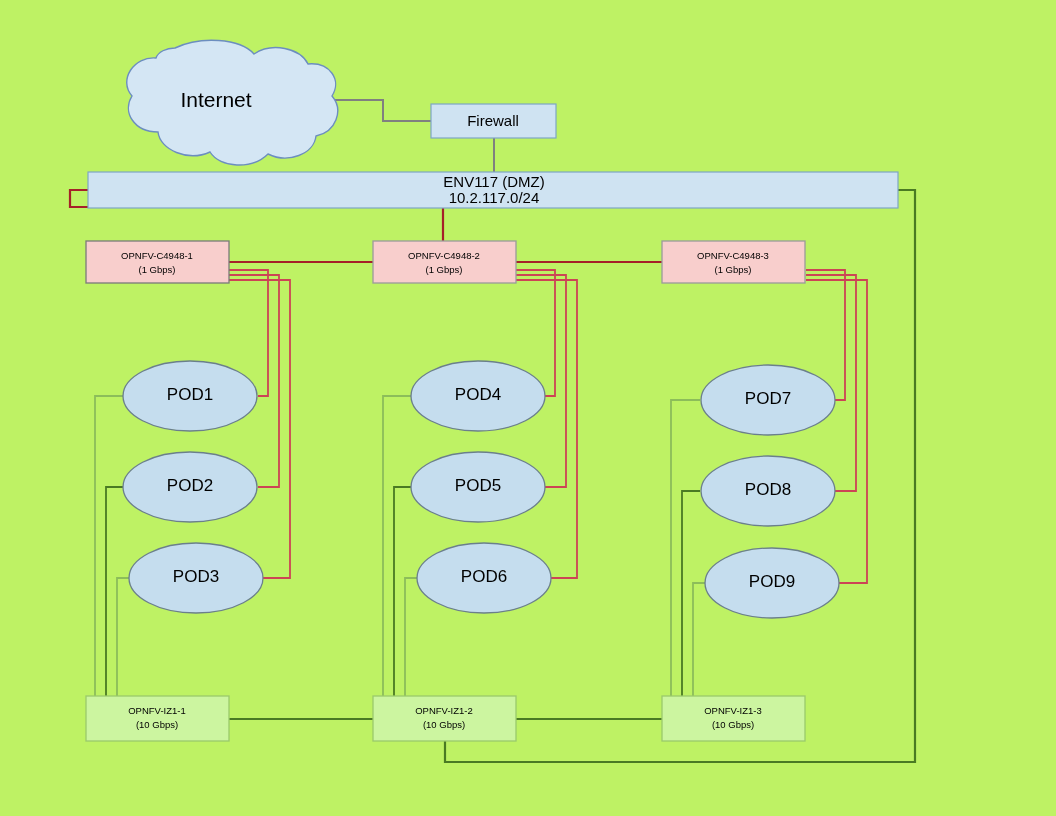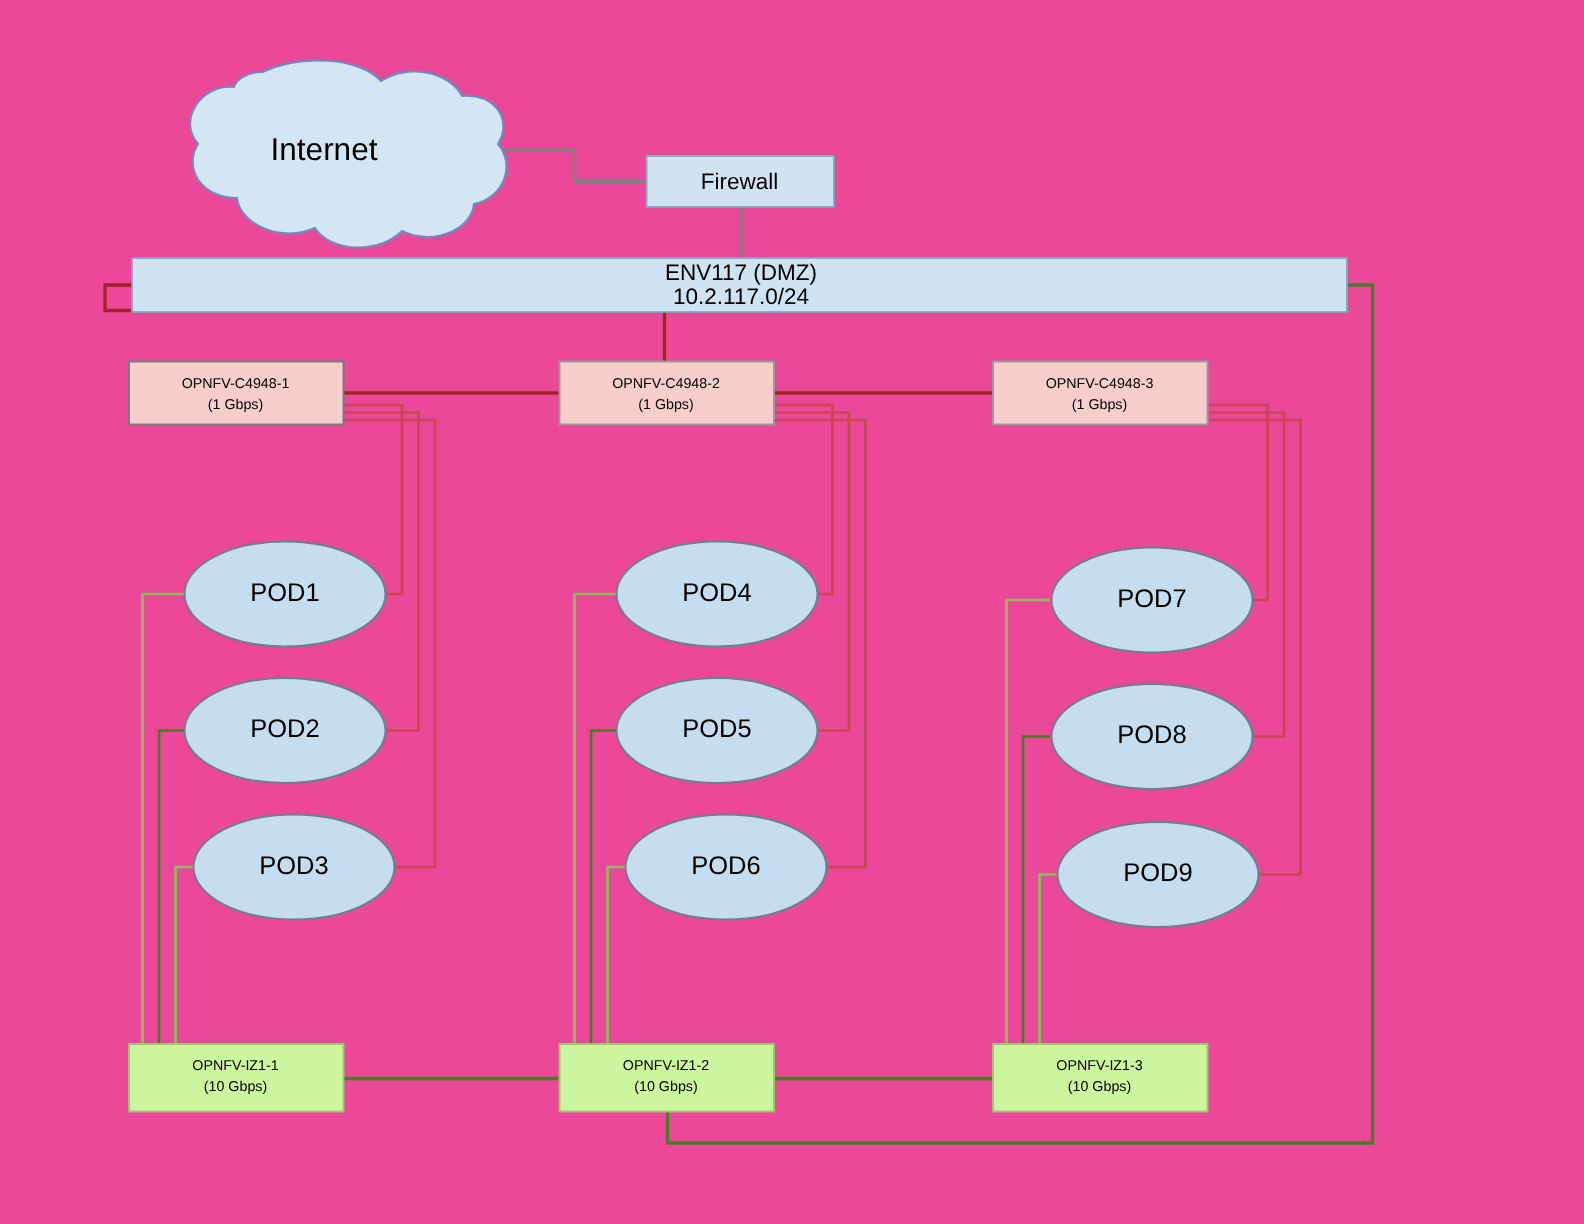"Internet" #diagram-root { background: #ec4899 -> #bef264 }
